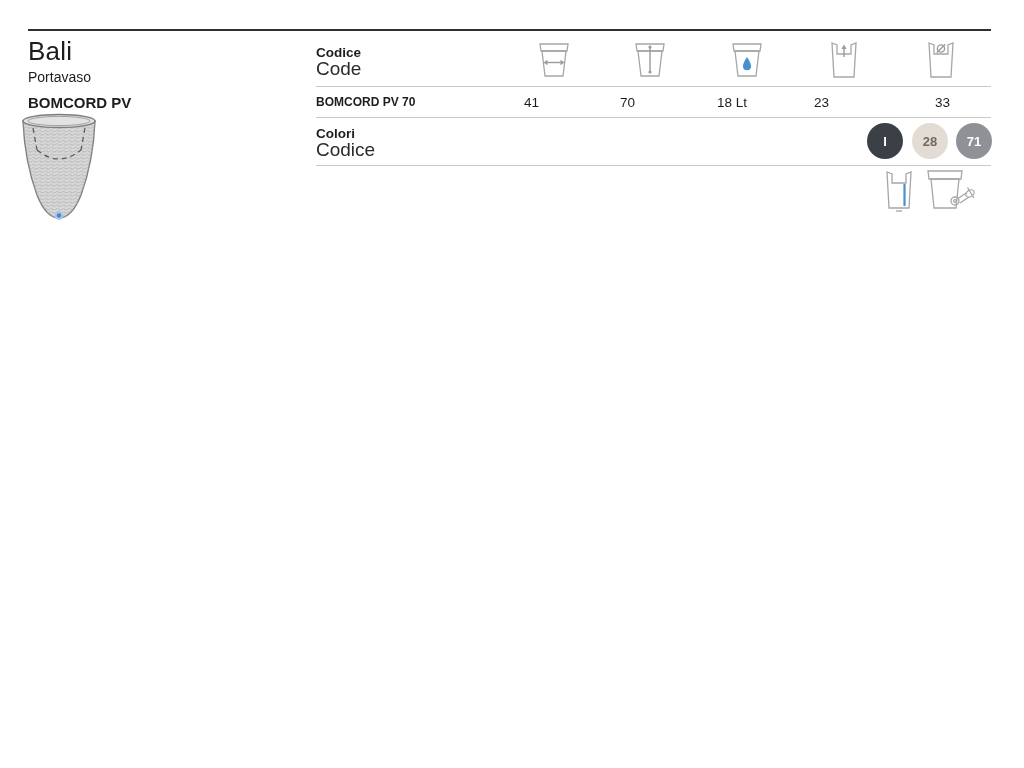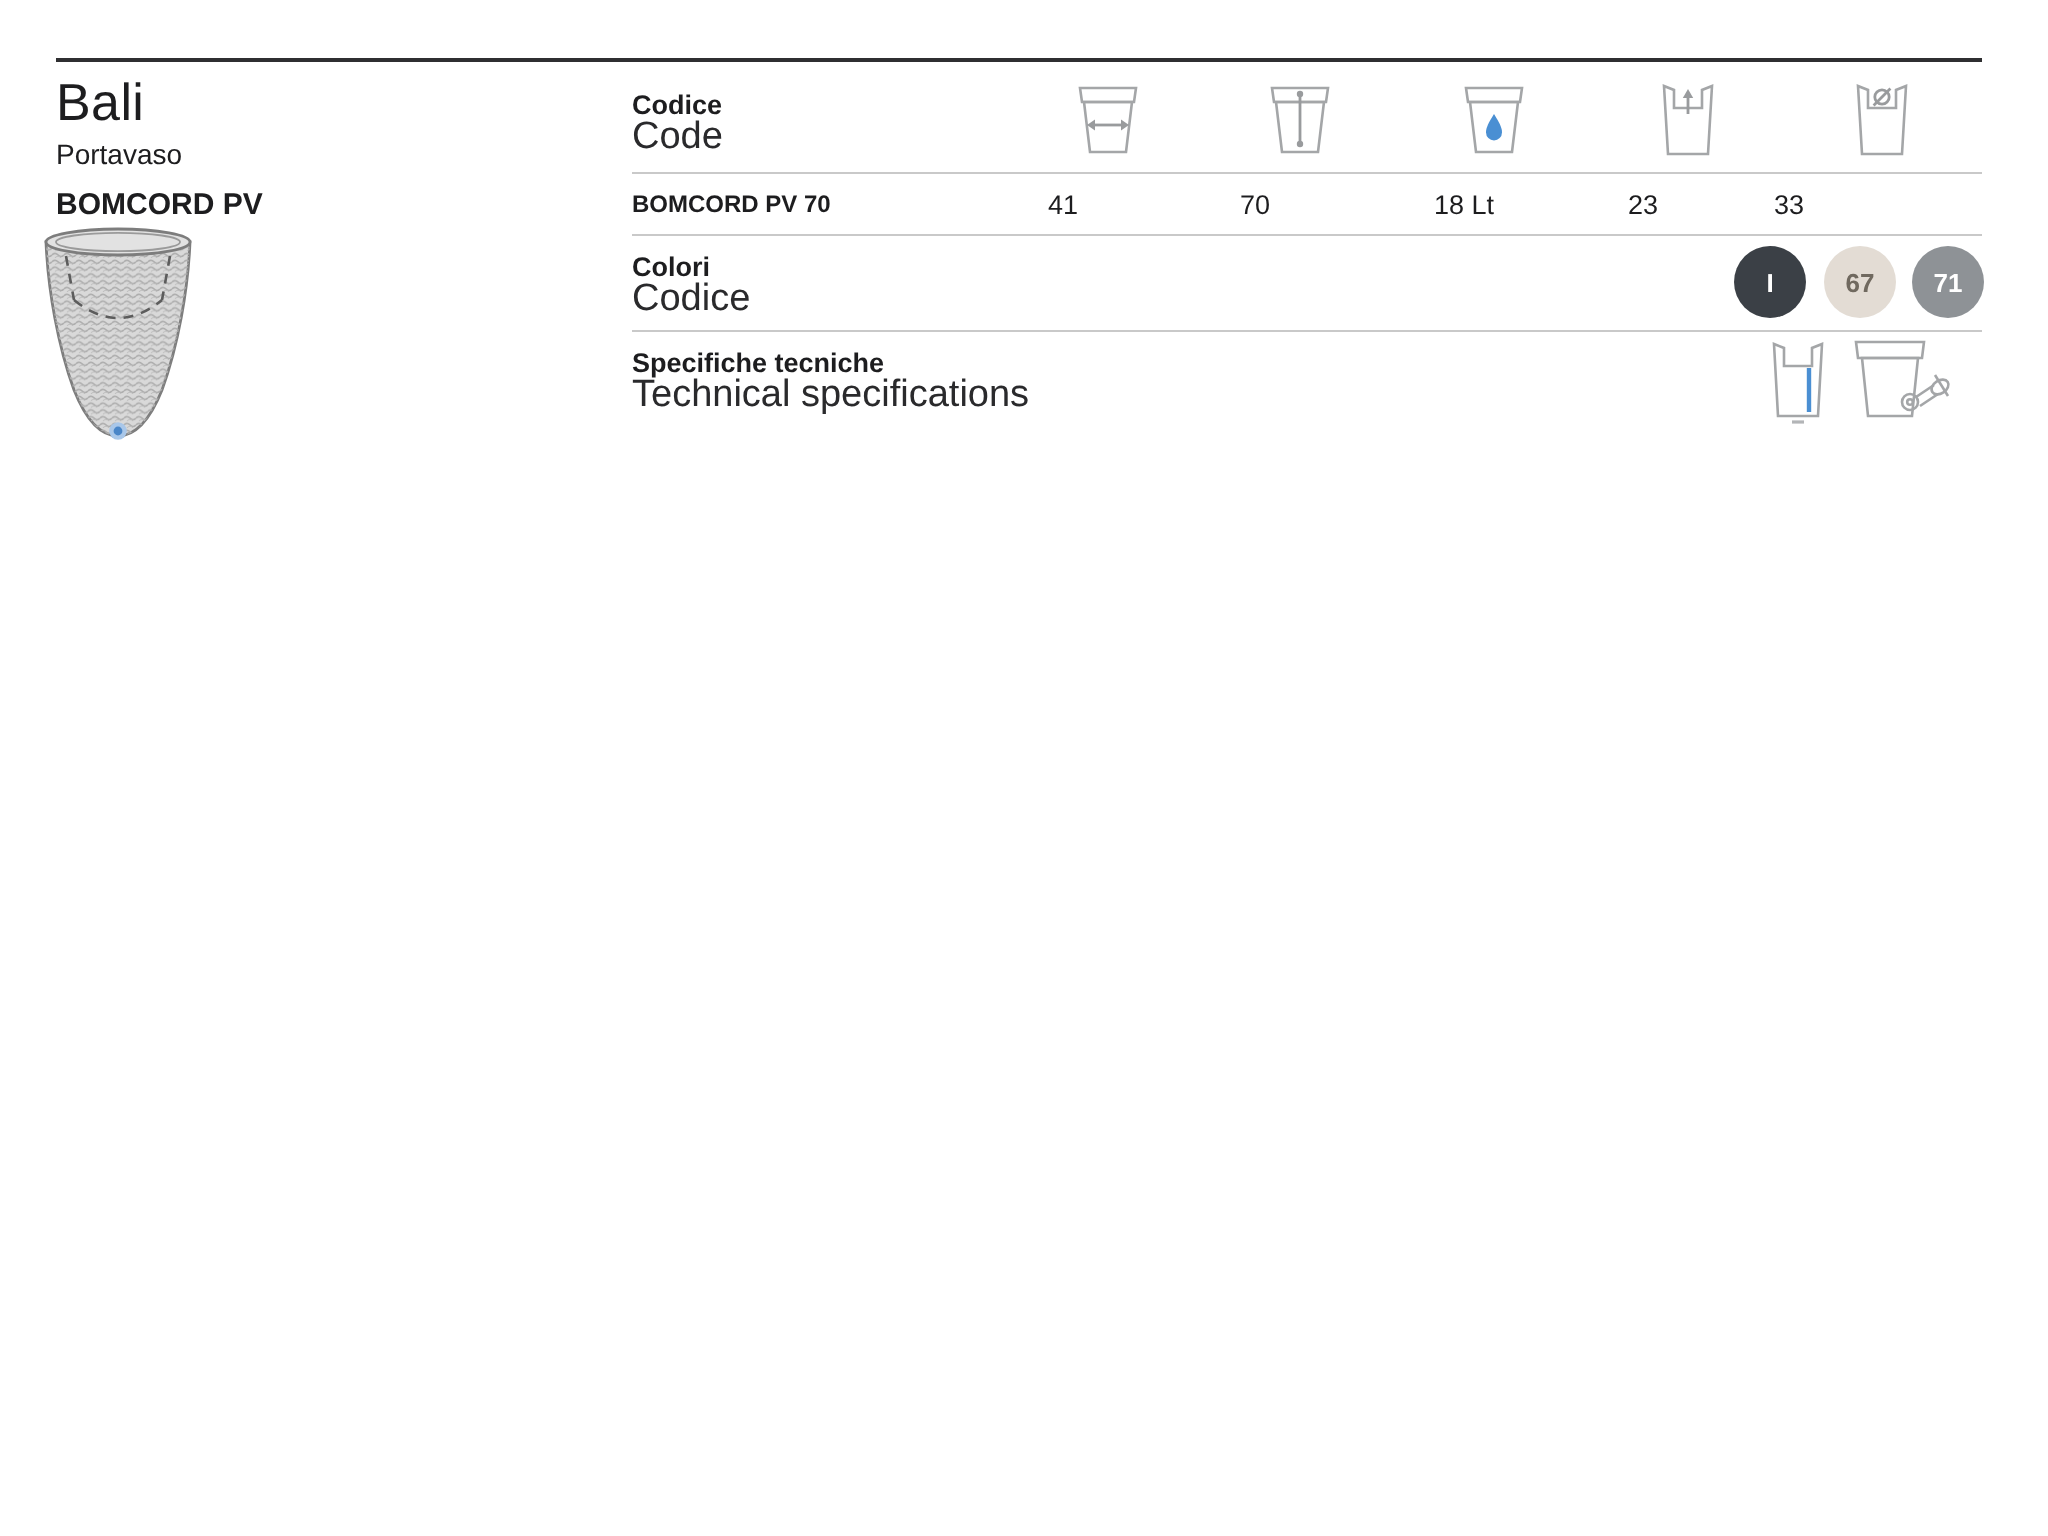"33" .cell-4 { left: 887px -> 935px }
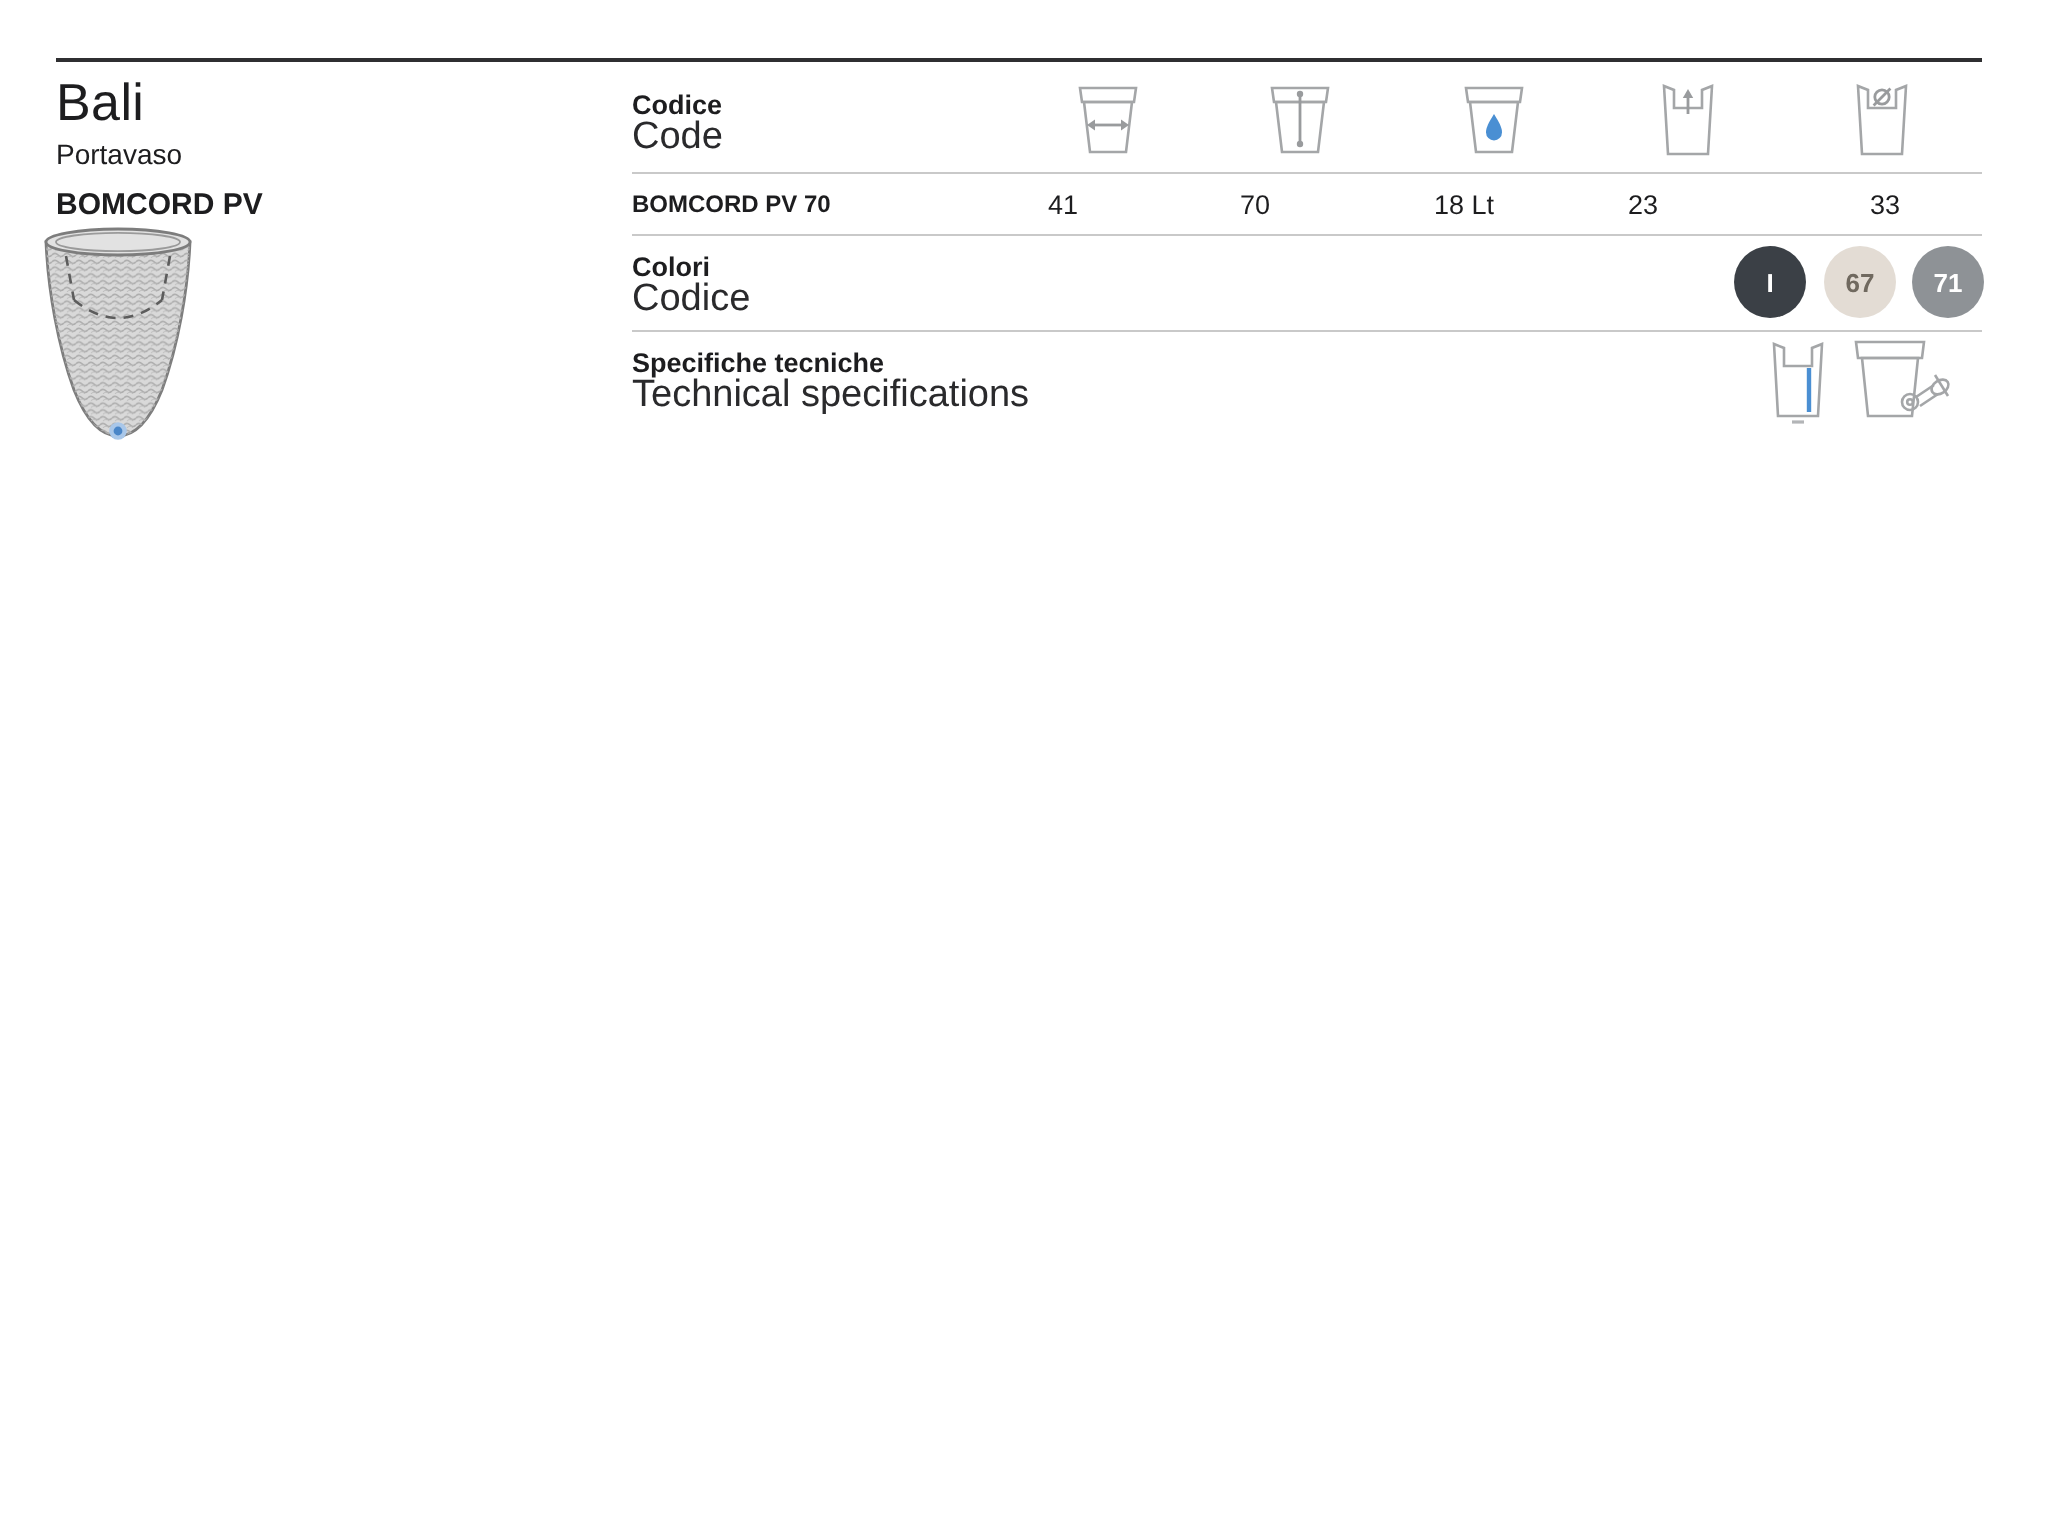"67" div.abs { text: 67 -> 28 }
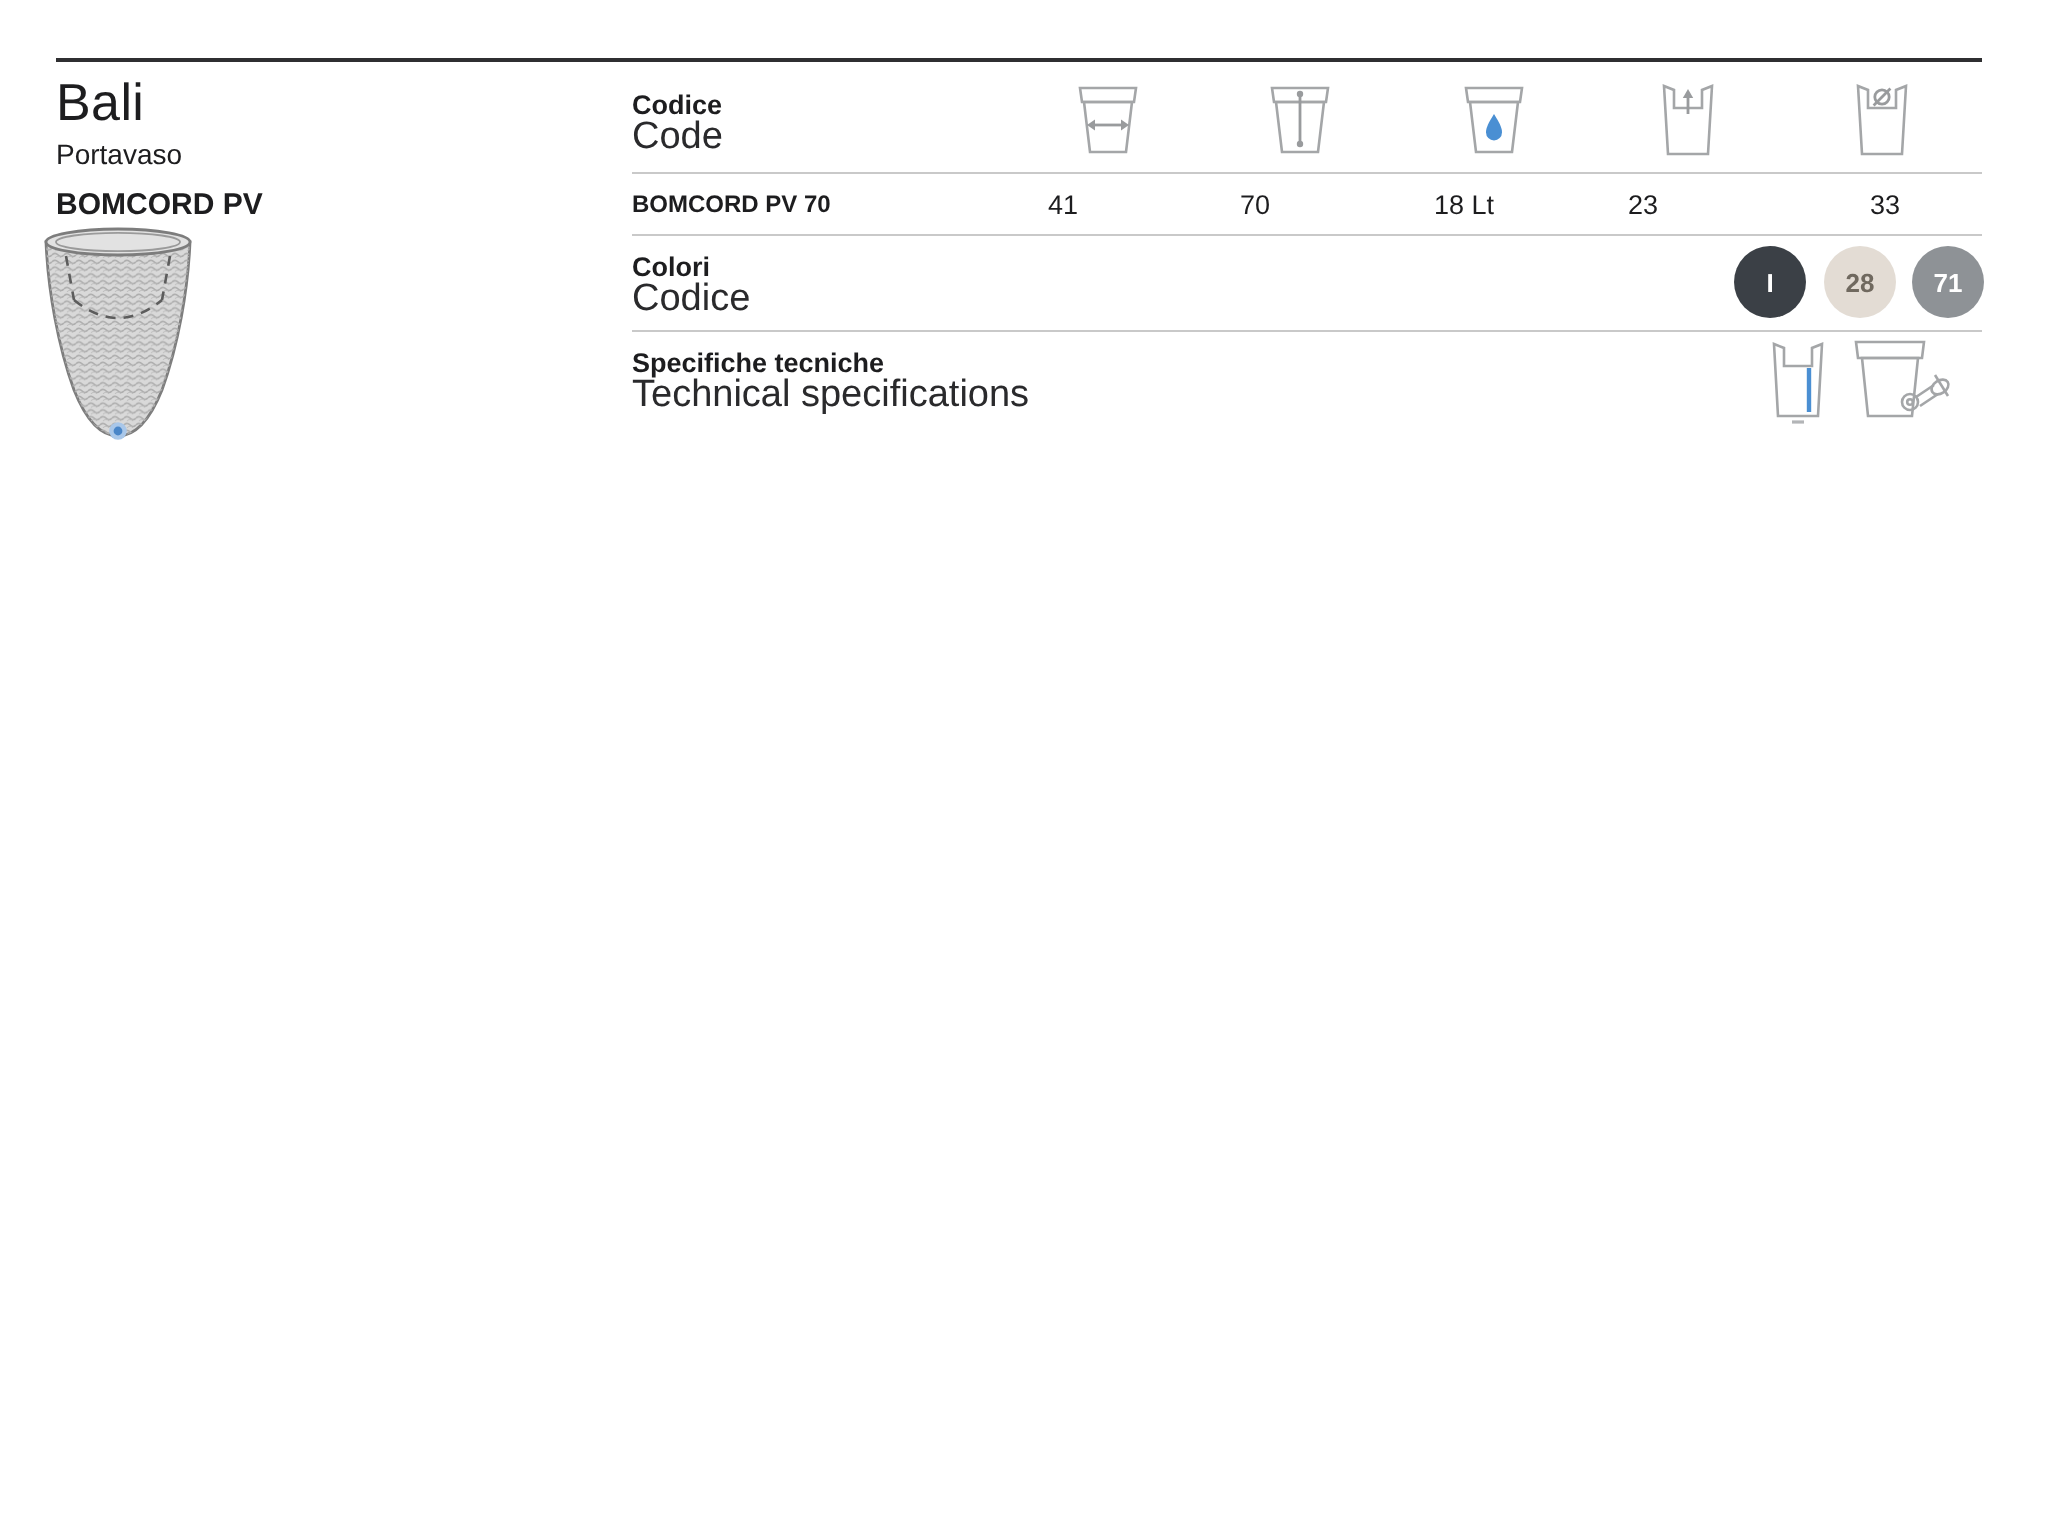"Specifiche tecniche" div.abs { html: <div> <div>Specifiche tecniche</div> <div>Technical specifications</div> </div> -> none }
